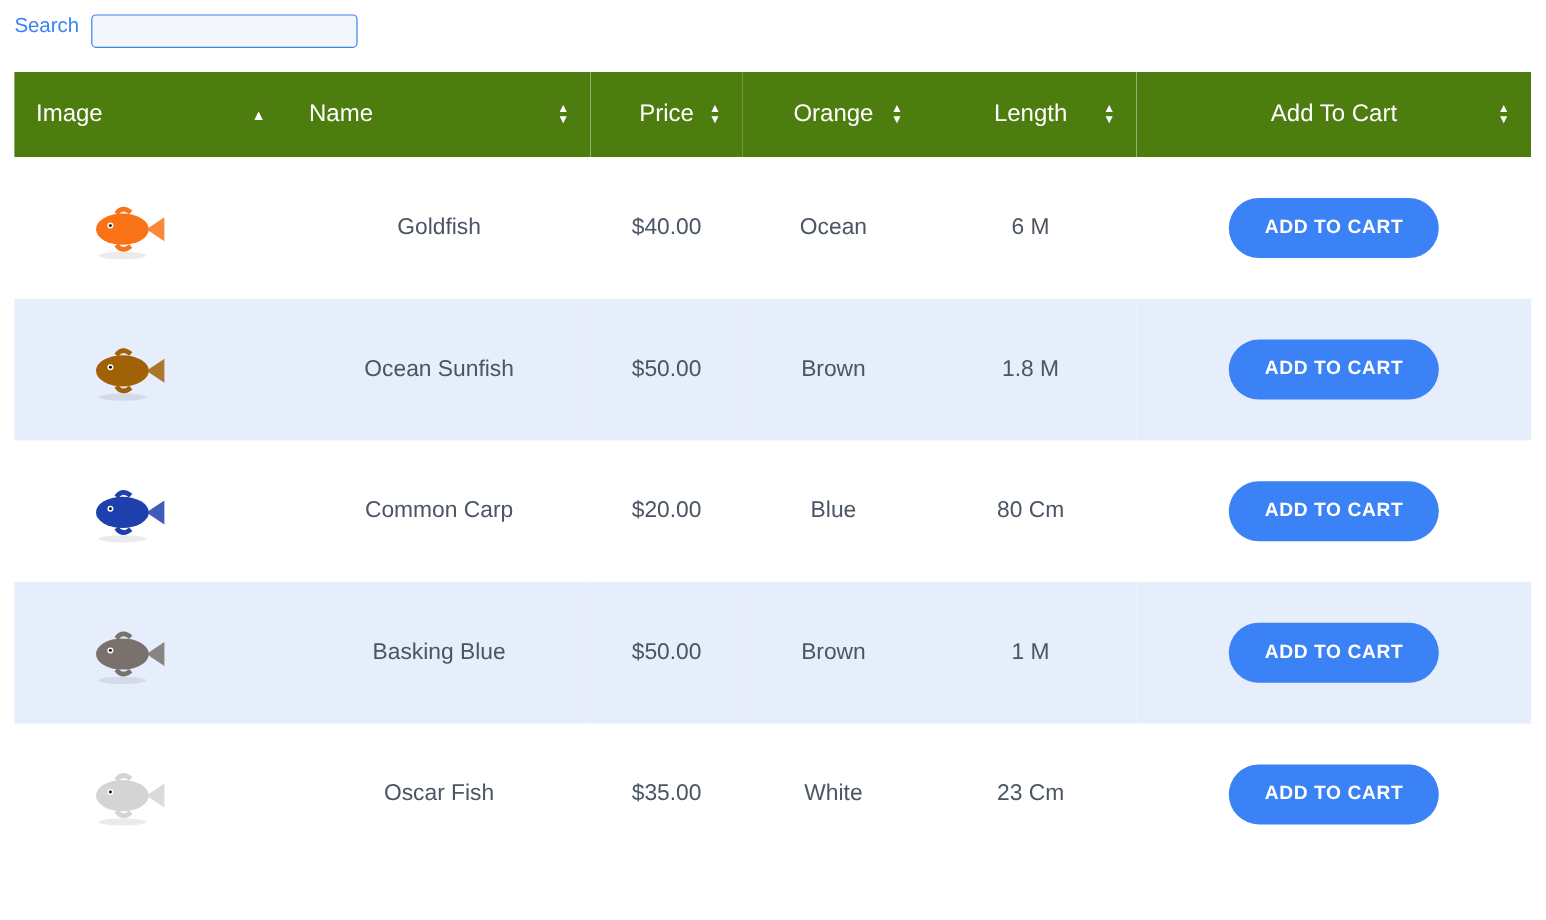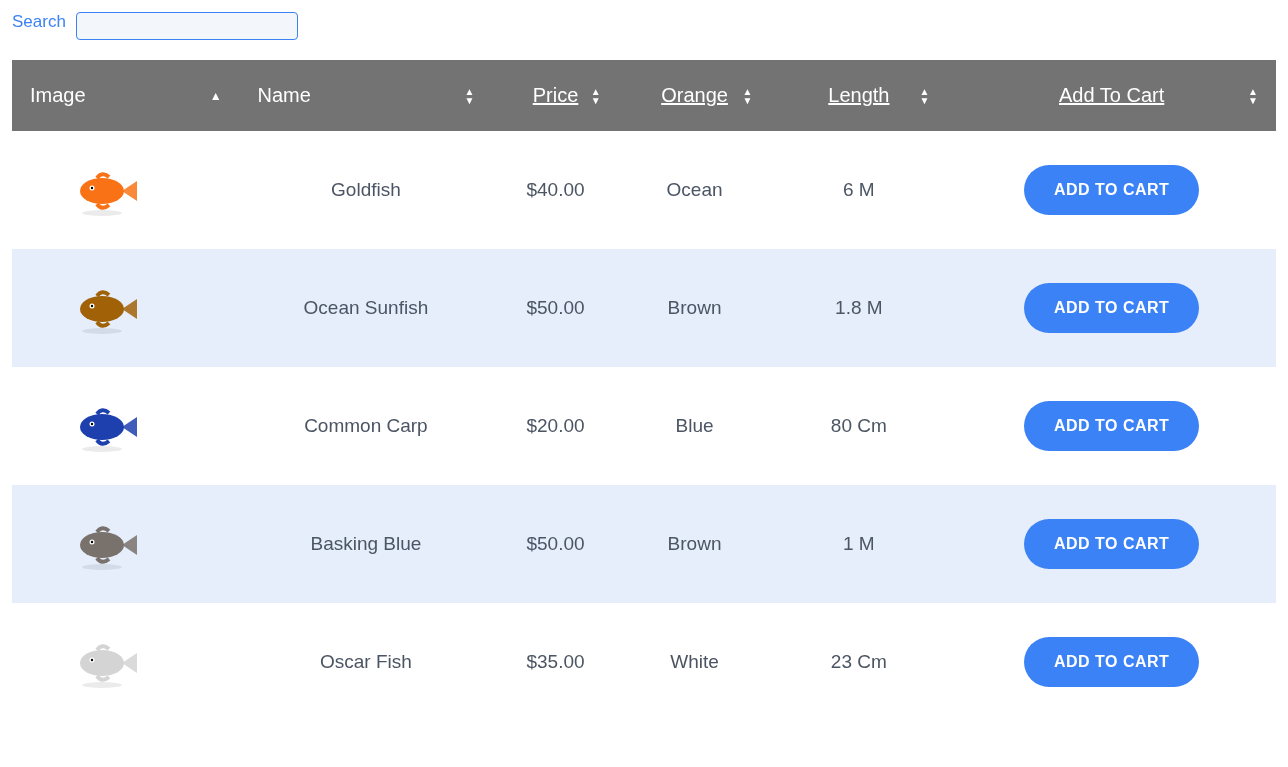"Image" .thead-row { background: #737373 -> #4d7c0f }
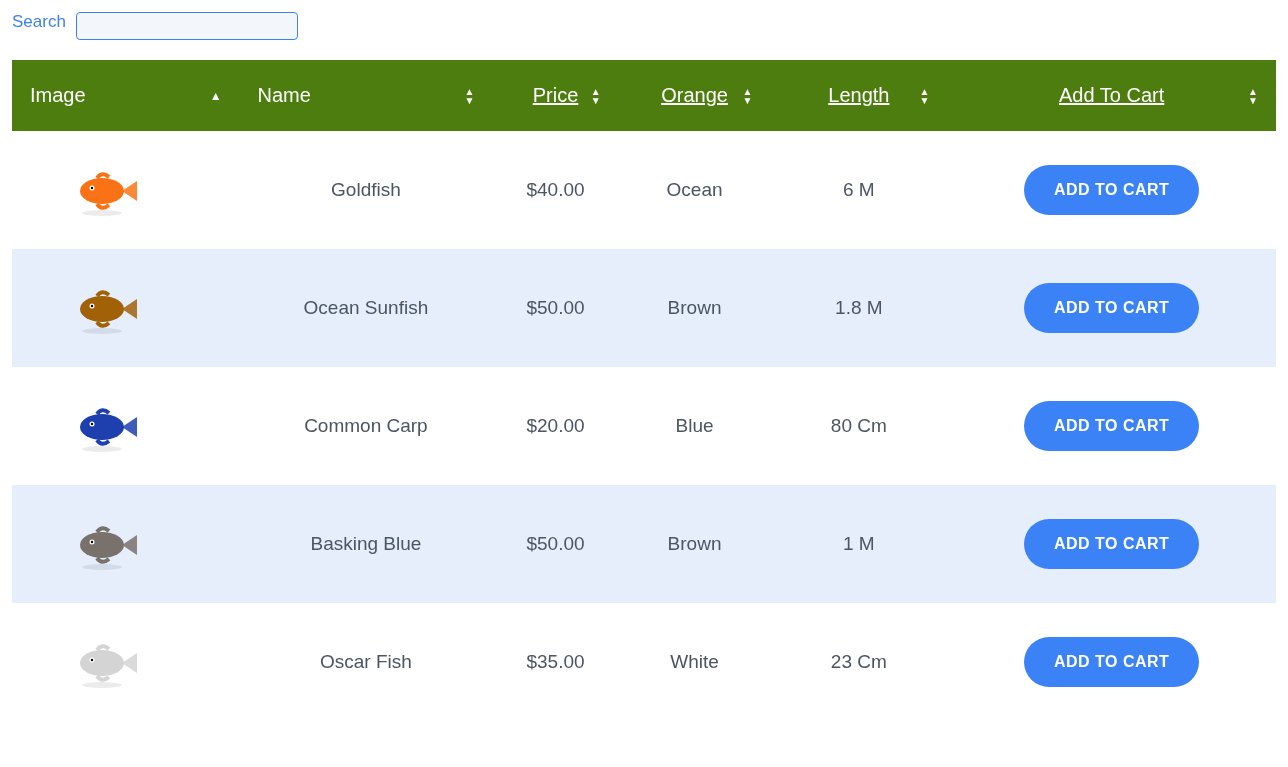"Price" .th.center { text-decoration: underline -> none }
